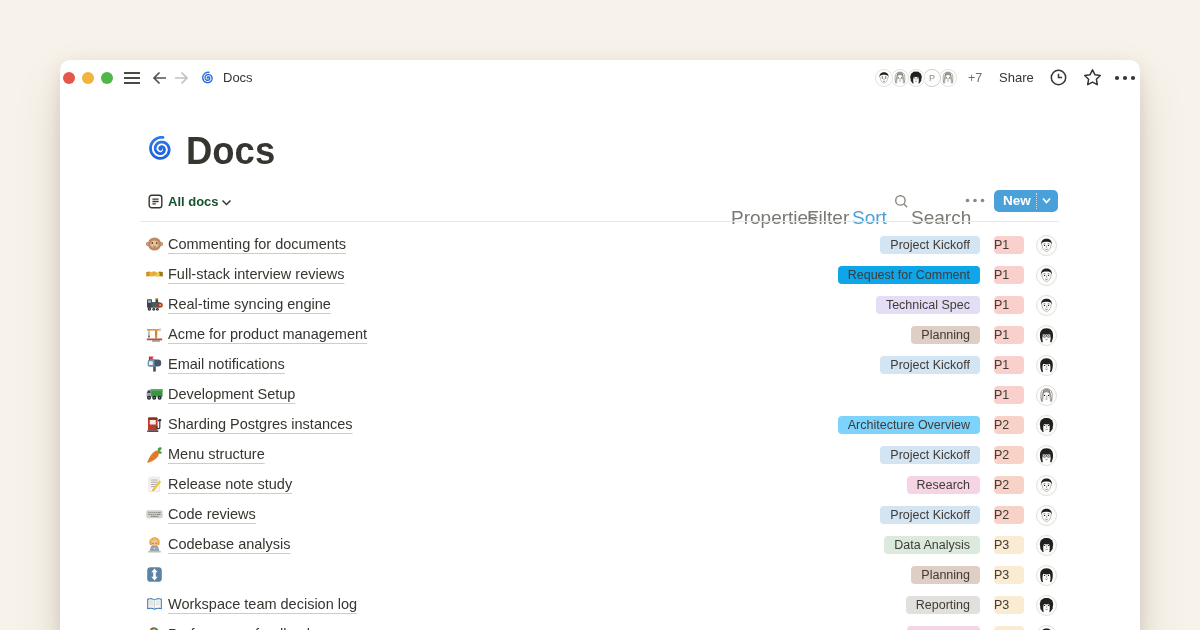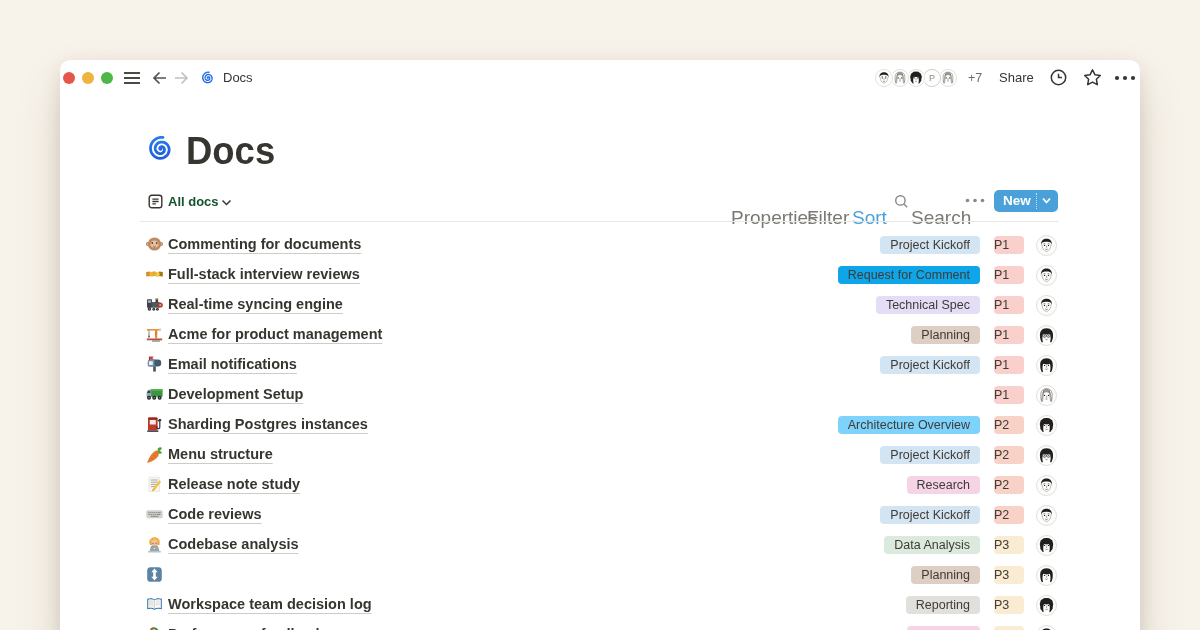"Commenting for documents" .rt { font-weight: bold -> normal }
